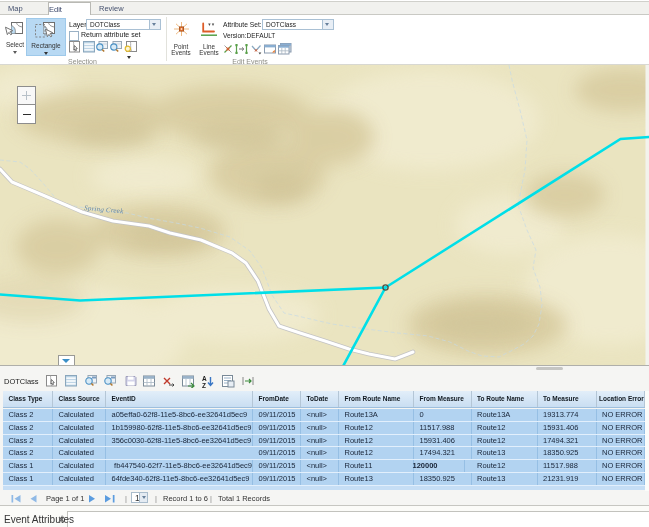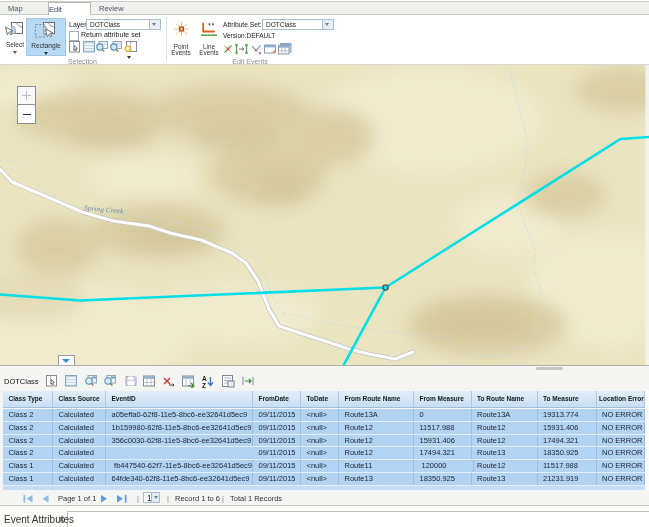"120000" div.dcell { font-weight: none -> bold; left: 413px -> 404px }
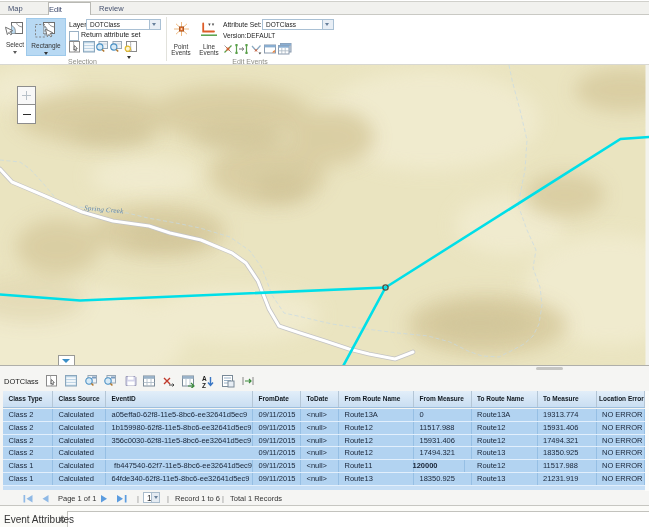"Page 1 of 1" #pfooter { left: 12px -> 0 }
